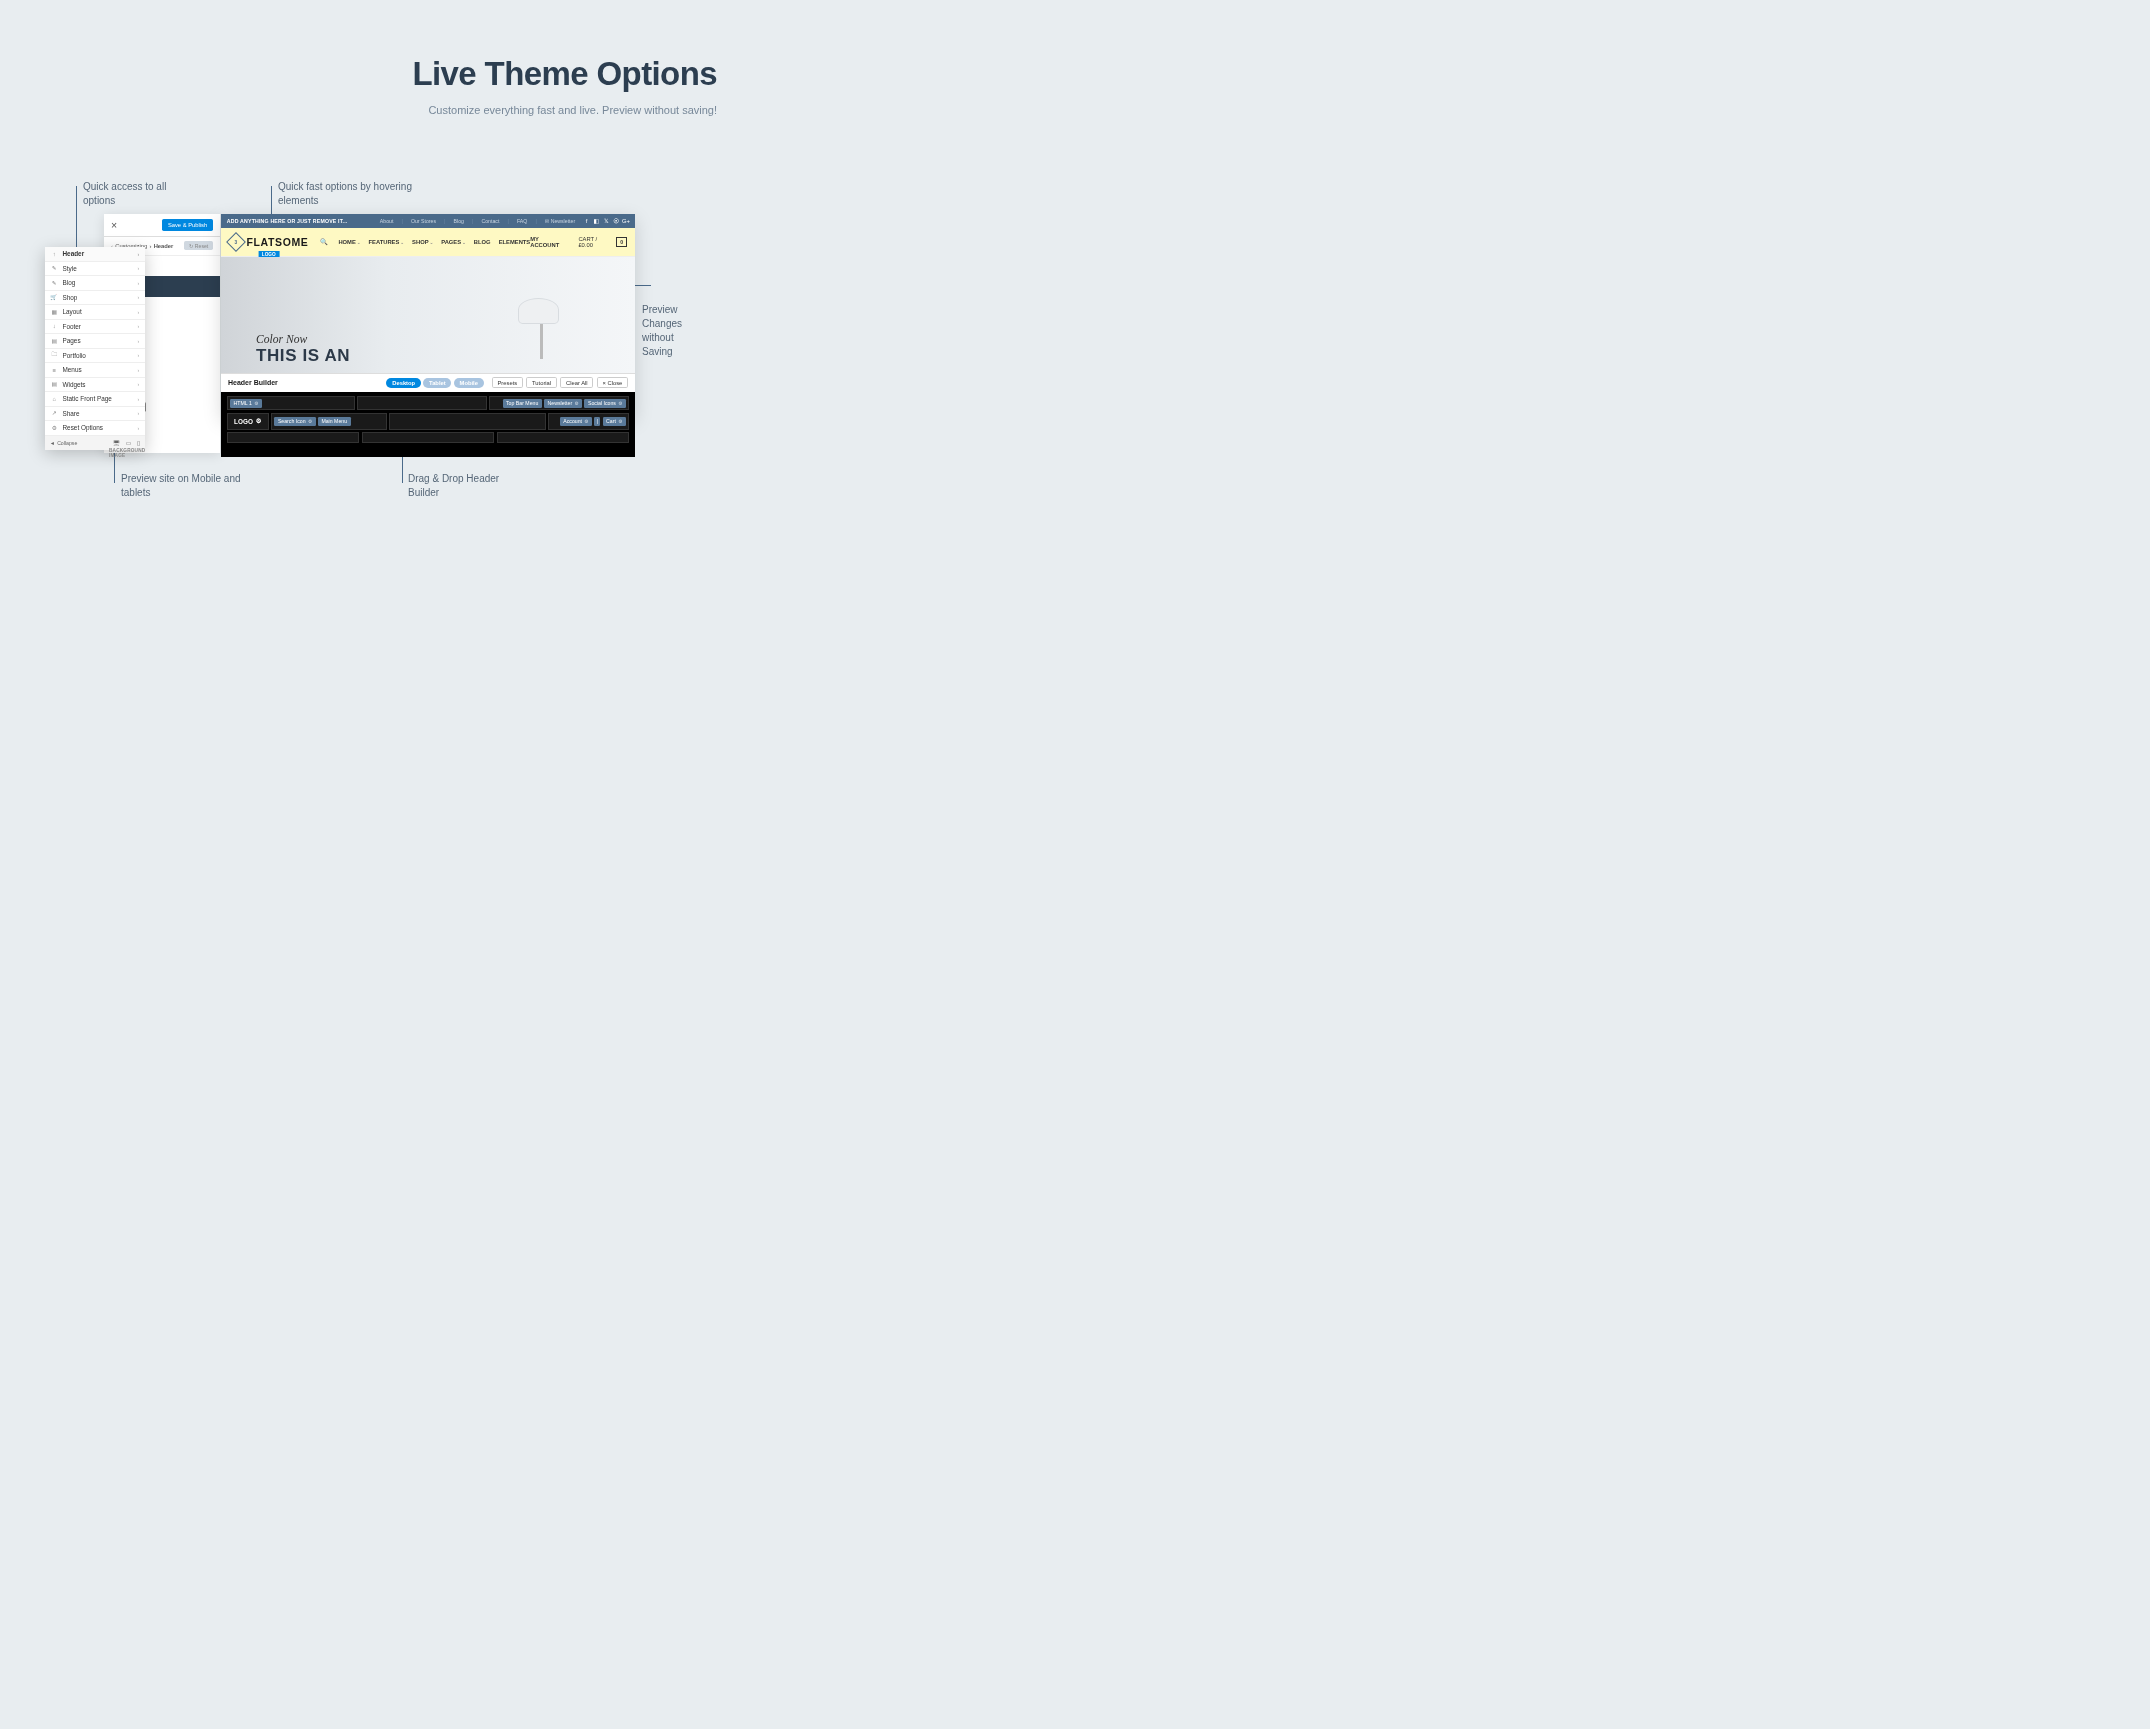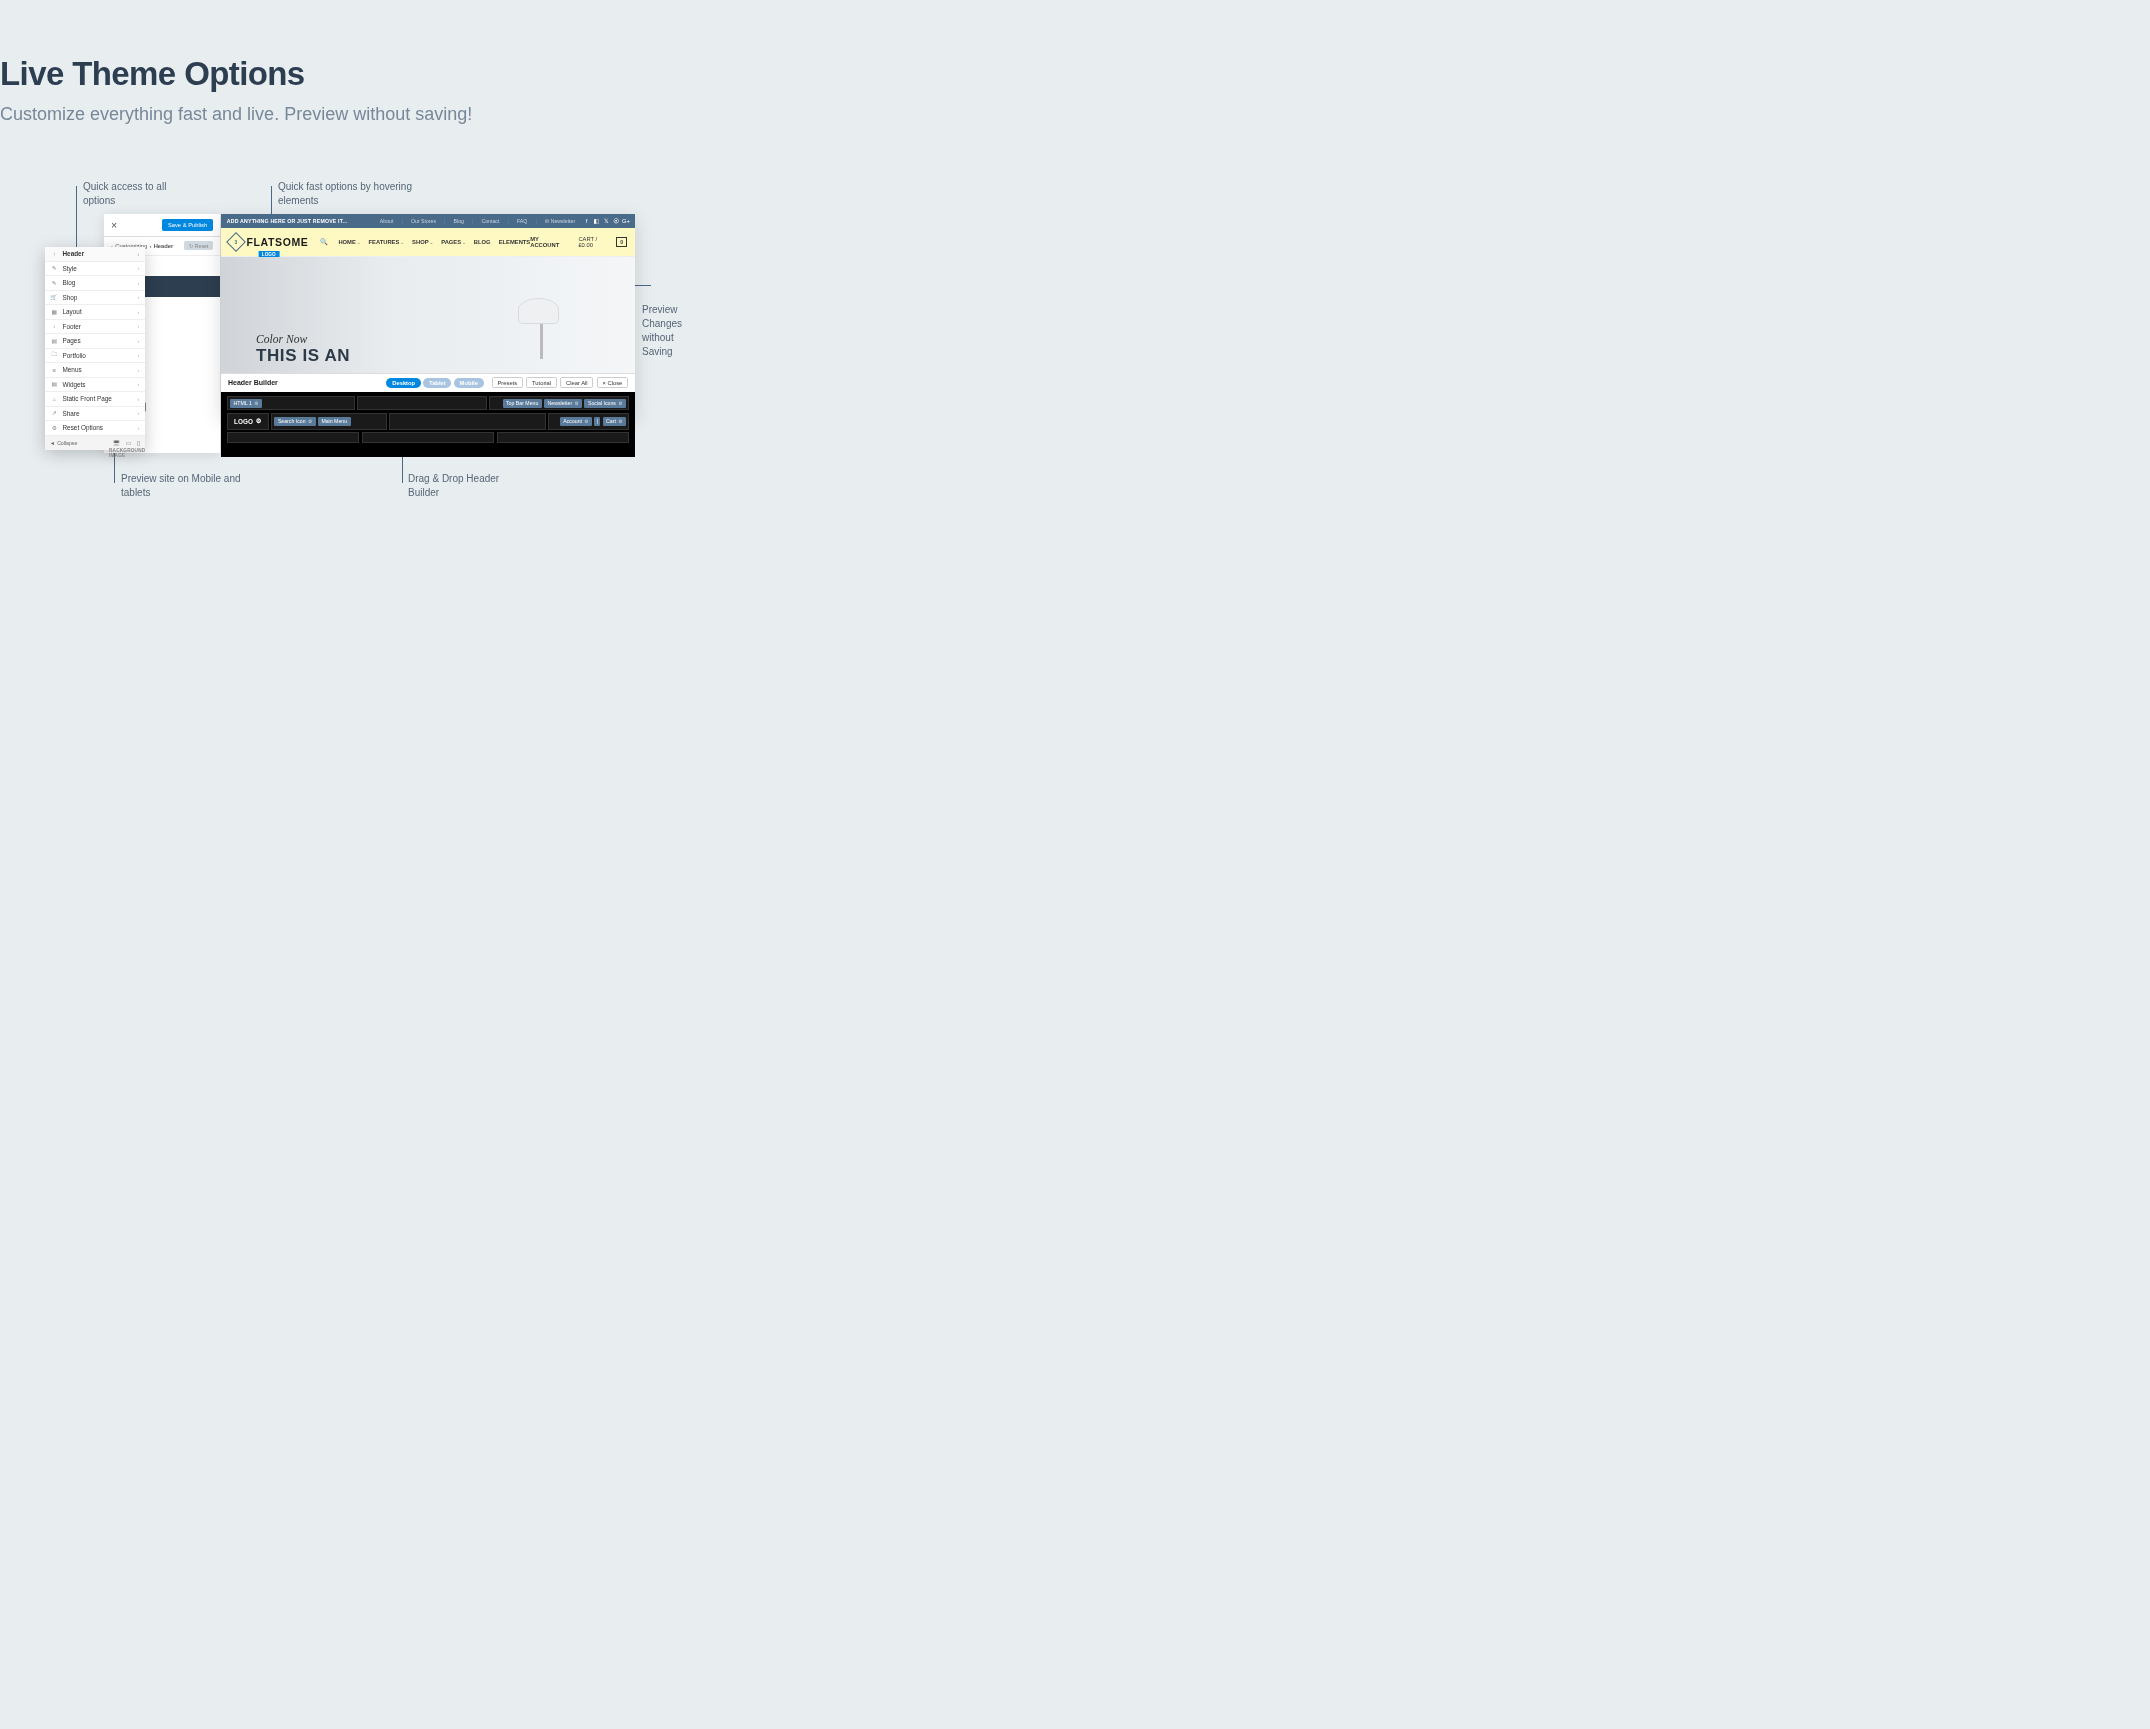"Live Theme Options" .hero { text-align: left -> right }
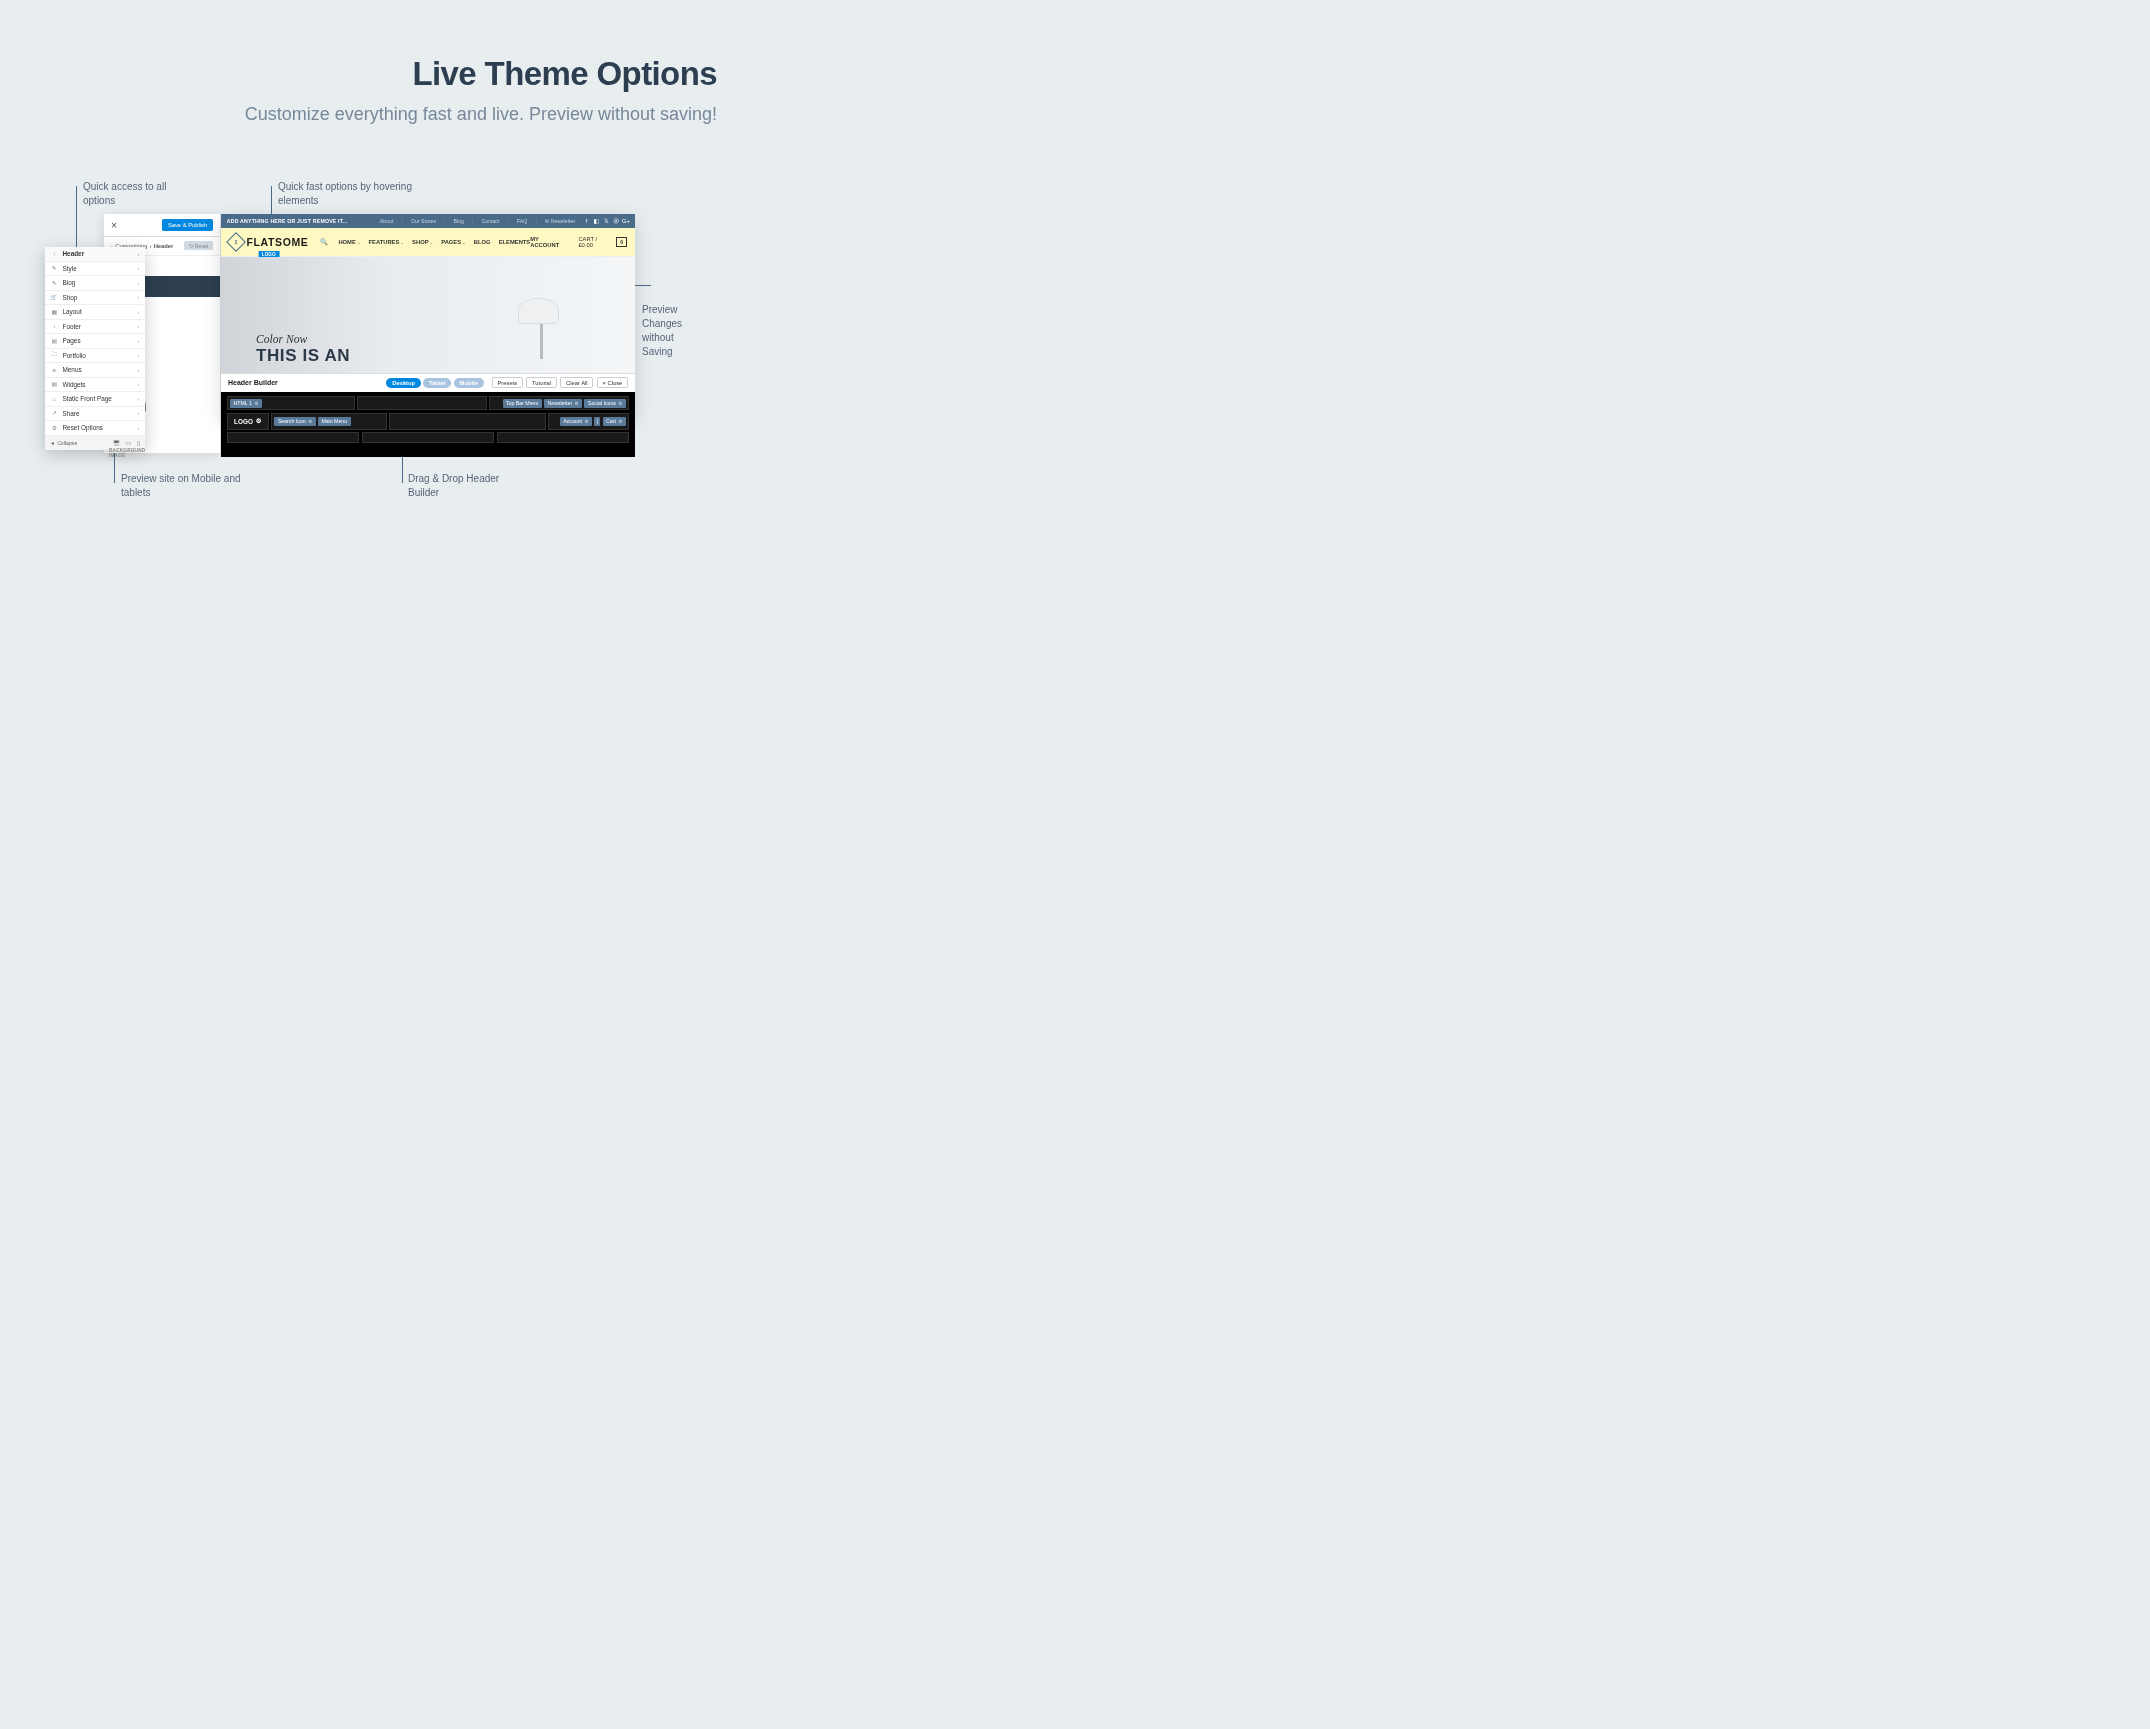"Customize everything fast and live." .hero p { font-size: 18px -> 11px }
